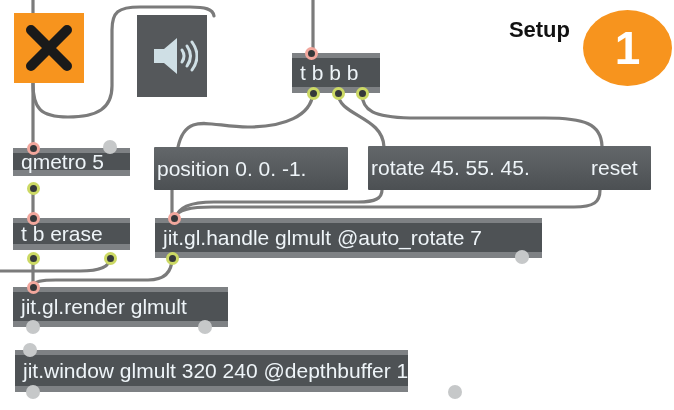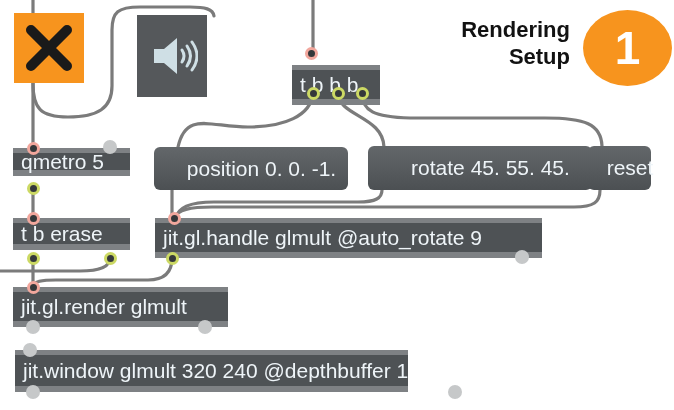"Rendering" div { html: <div>Rendering</div> -> none }
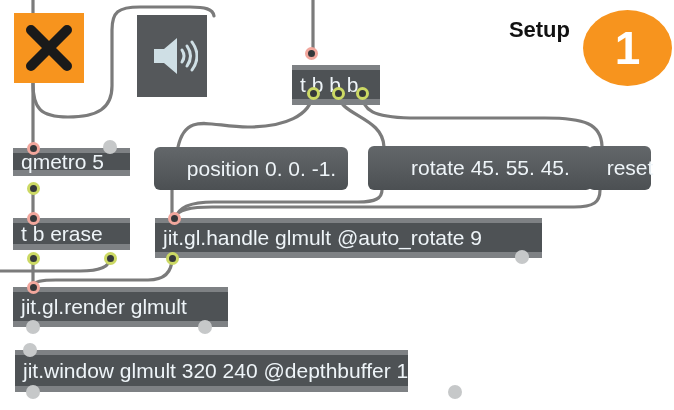"t b b b" div.box { margin-top: 12px -> none }
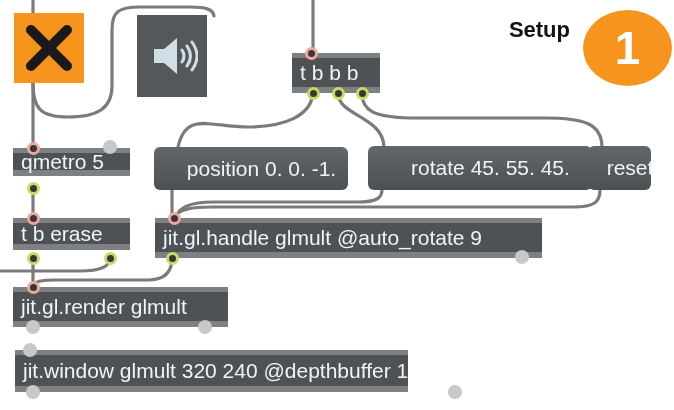"position 0. 0. -1." .msgbox { border-radius: 6px -> 1px; justify-content: center -> none; padding-left: 21px -> 3px }
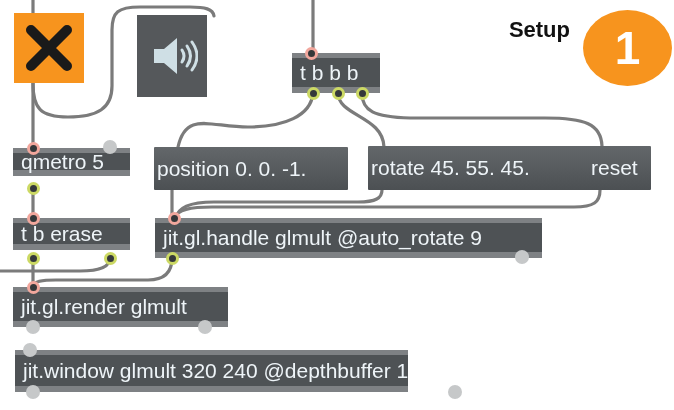"jit.gl.handle glmult @auto_rotate 9" span { text: 9 -> 7 }
